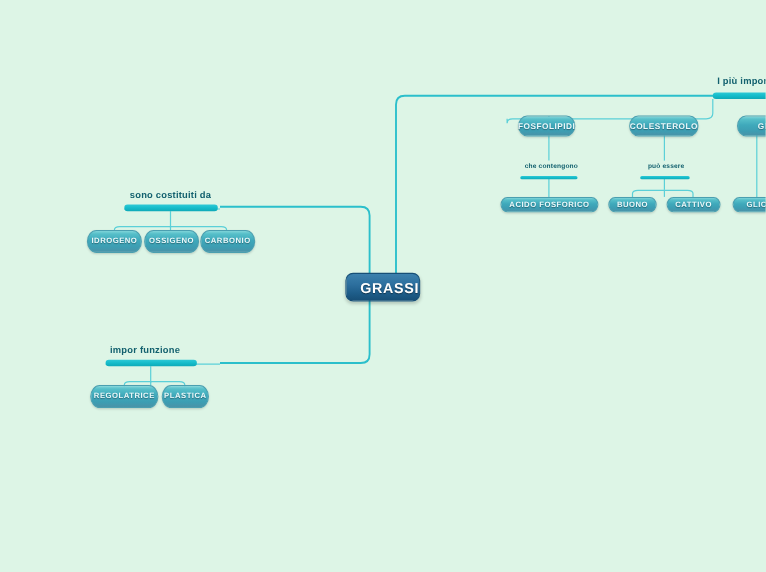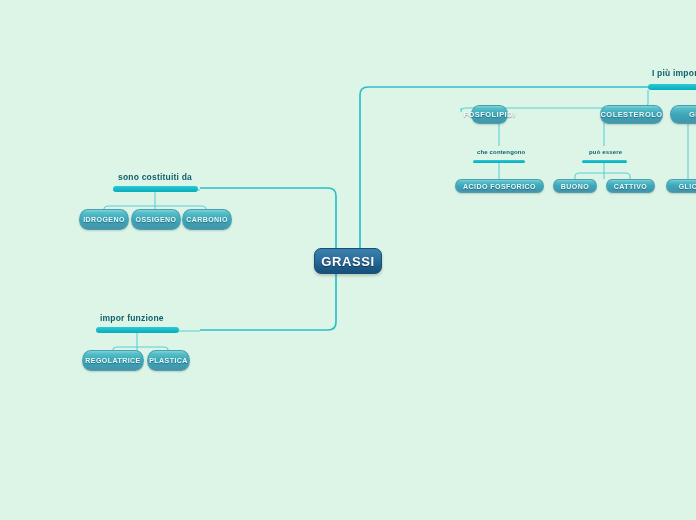"FOSFOLIPIDI" div.node { width: 37px -> 52px }
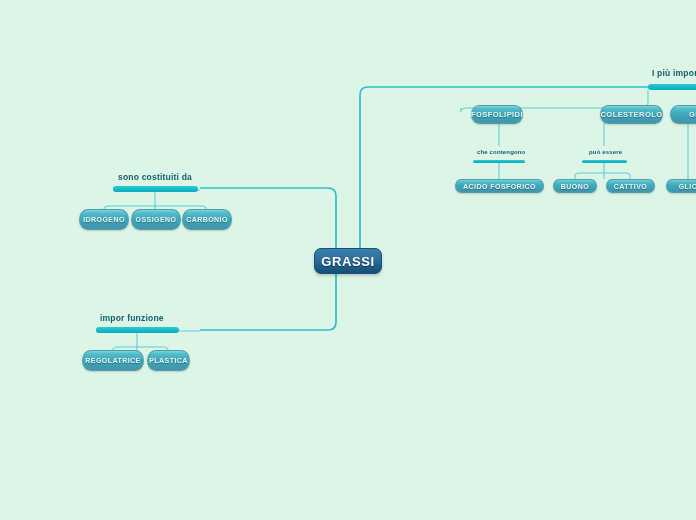"COLESTEROLO" div.node { left: 600px -> 572px }
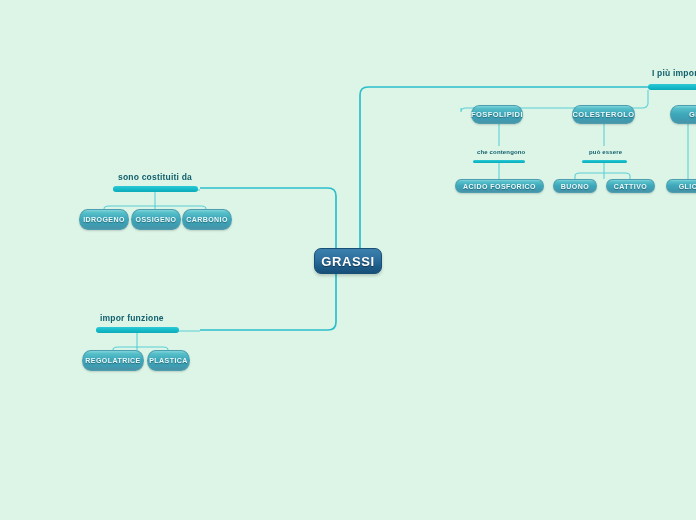"GRASSI" .root-node { justify-content: center -> flex-end }
